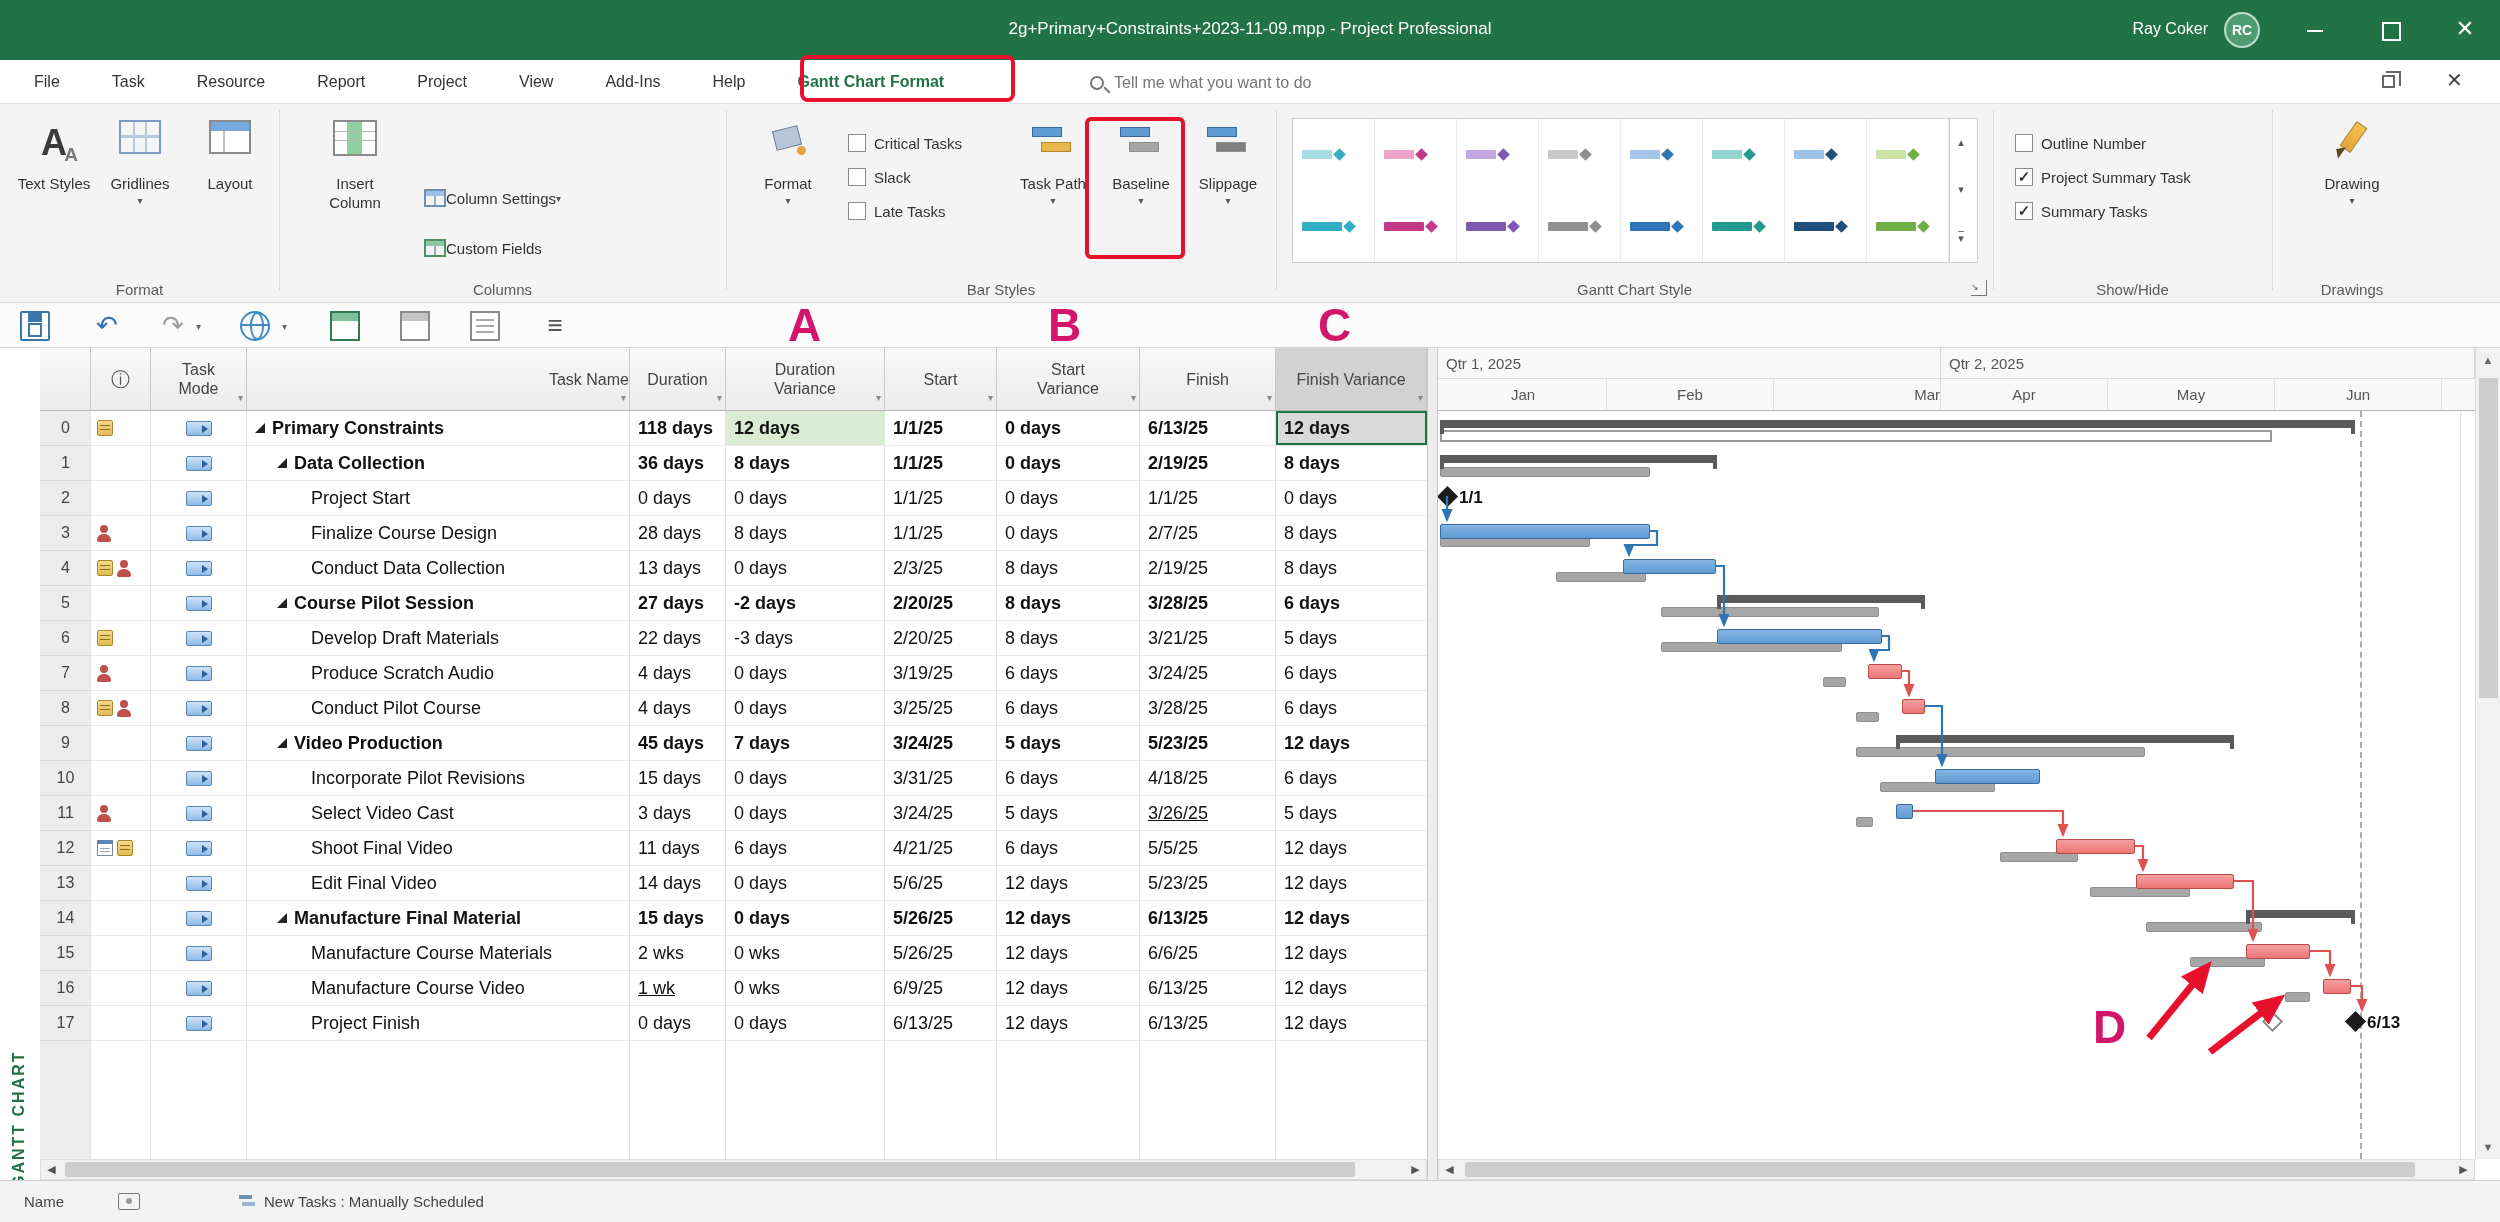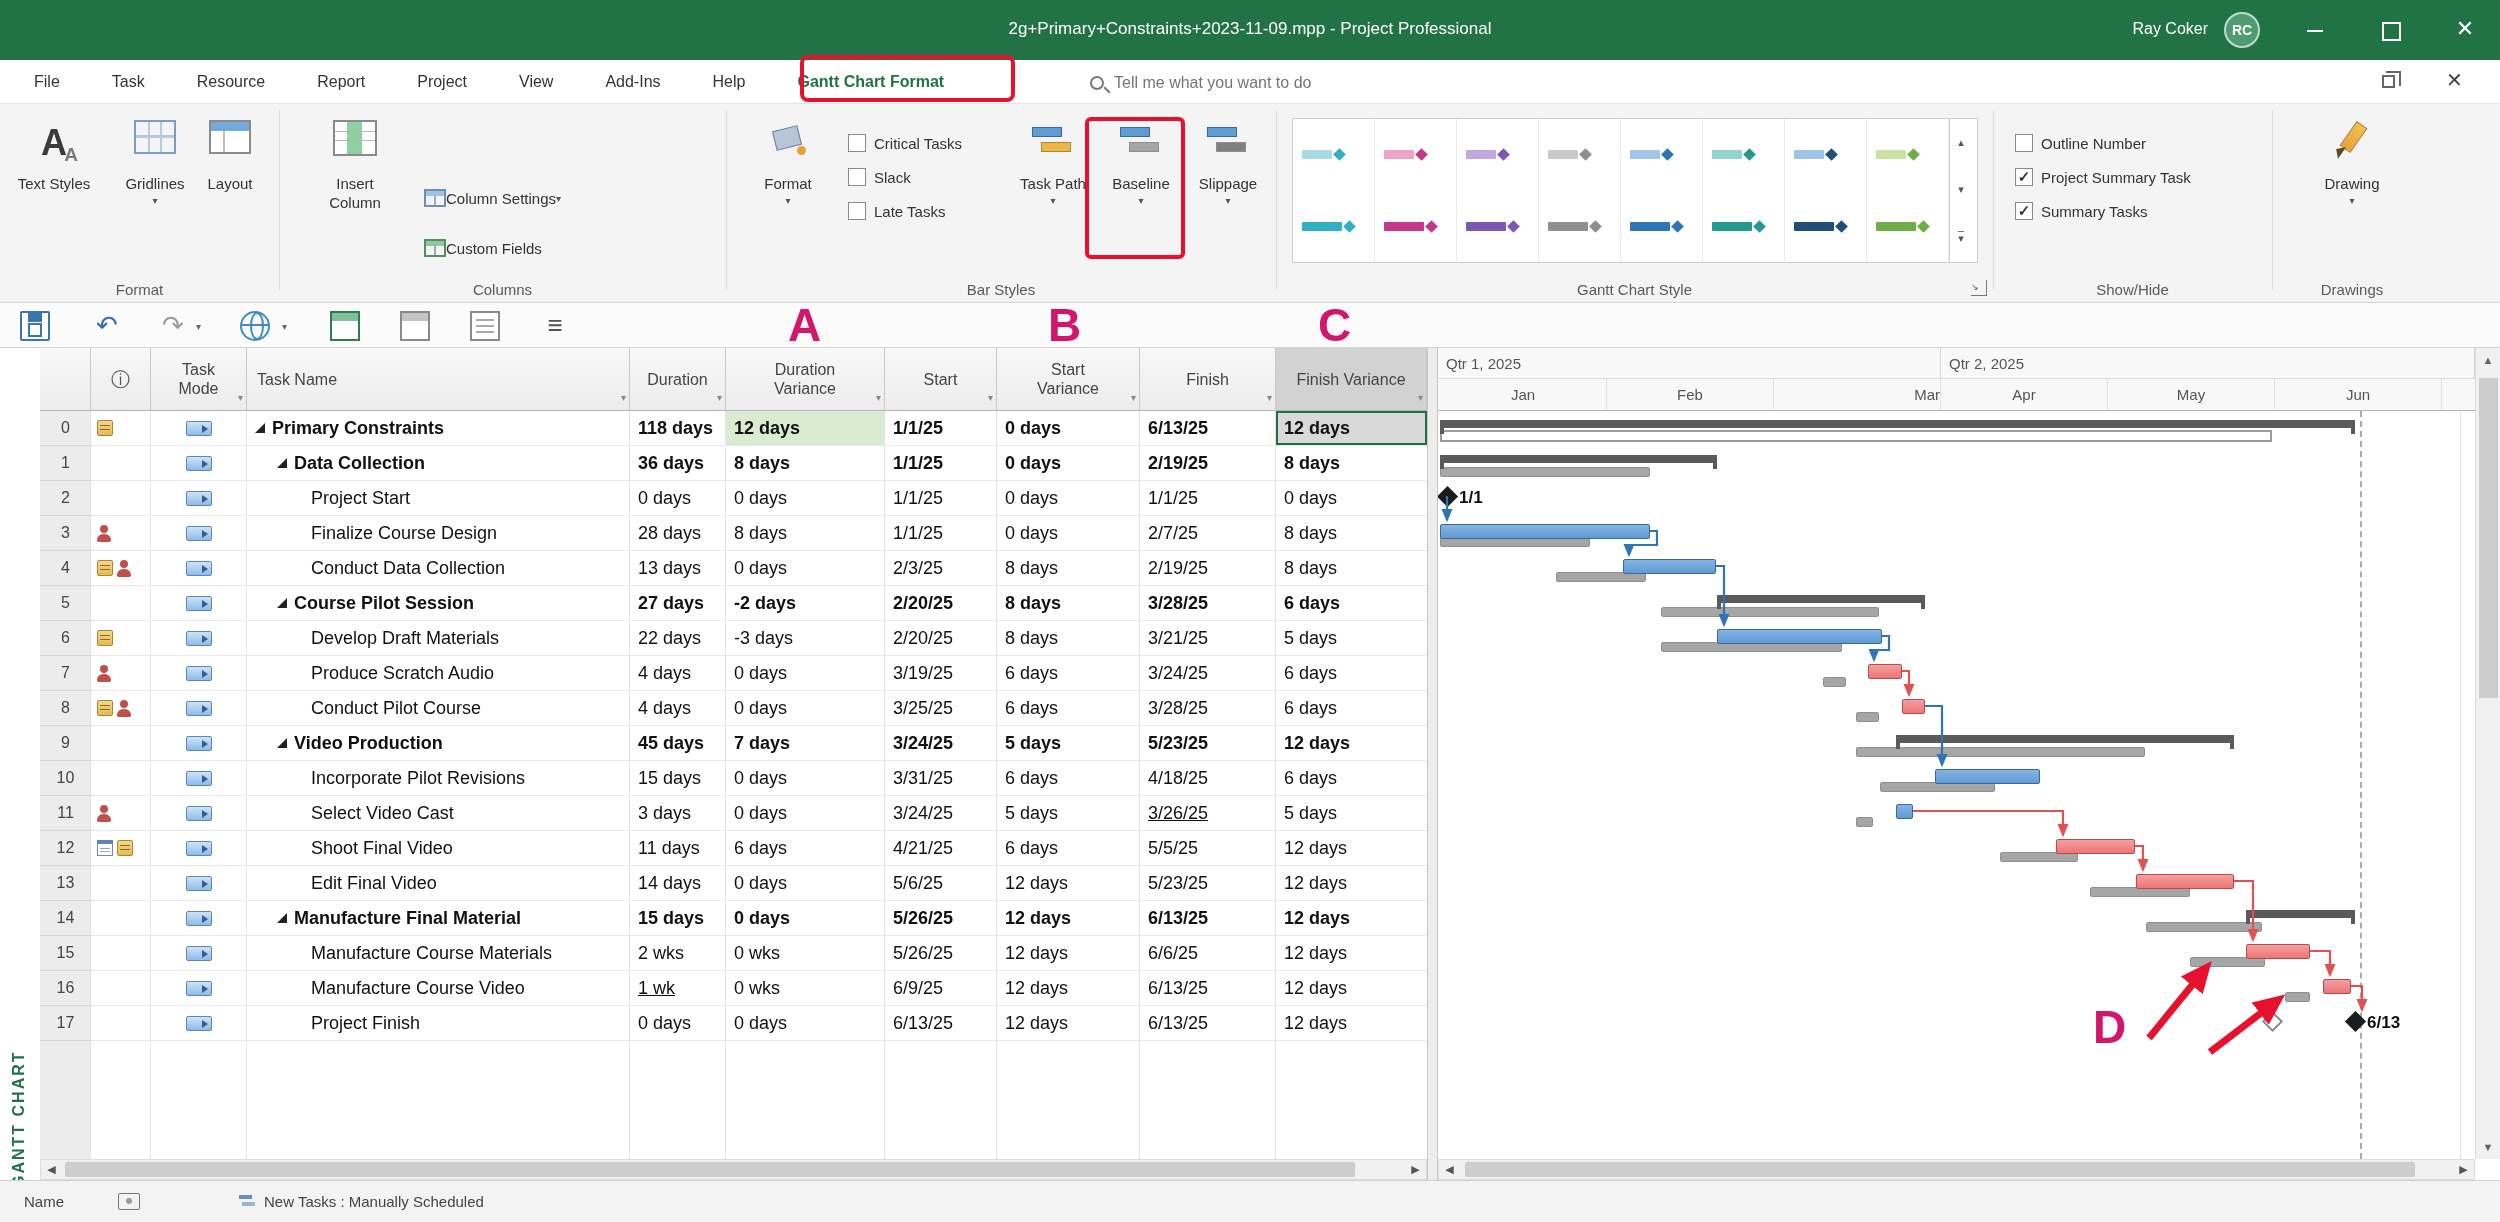"Gridlines" div.big-btn { left: 115px -> 100px }
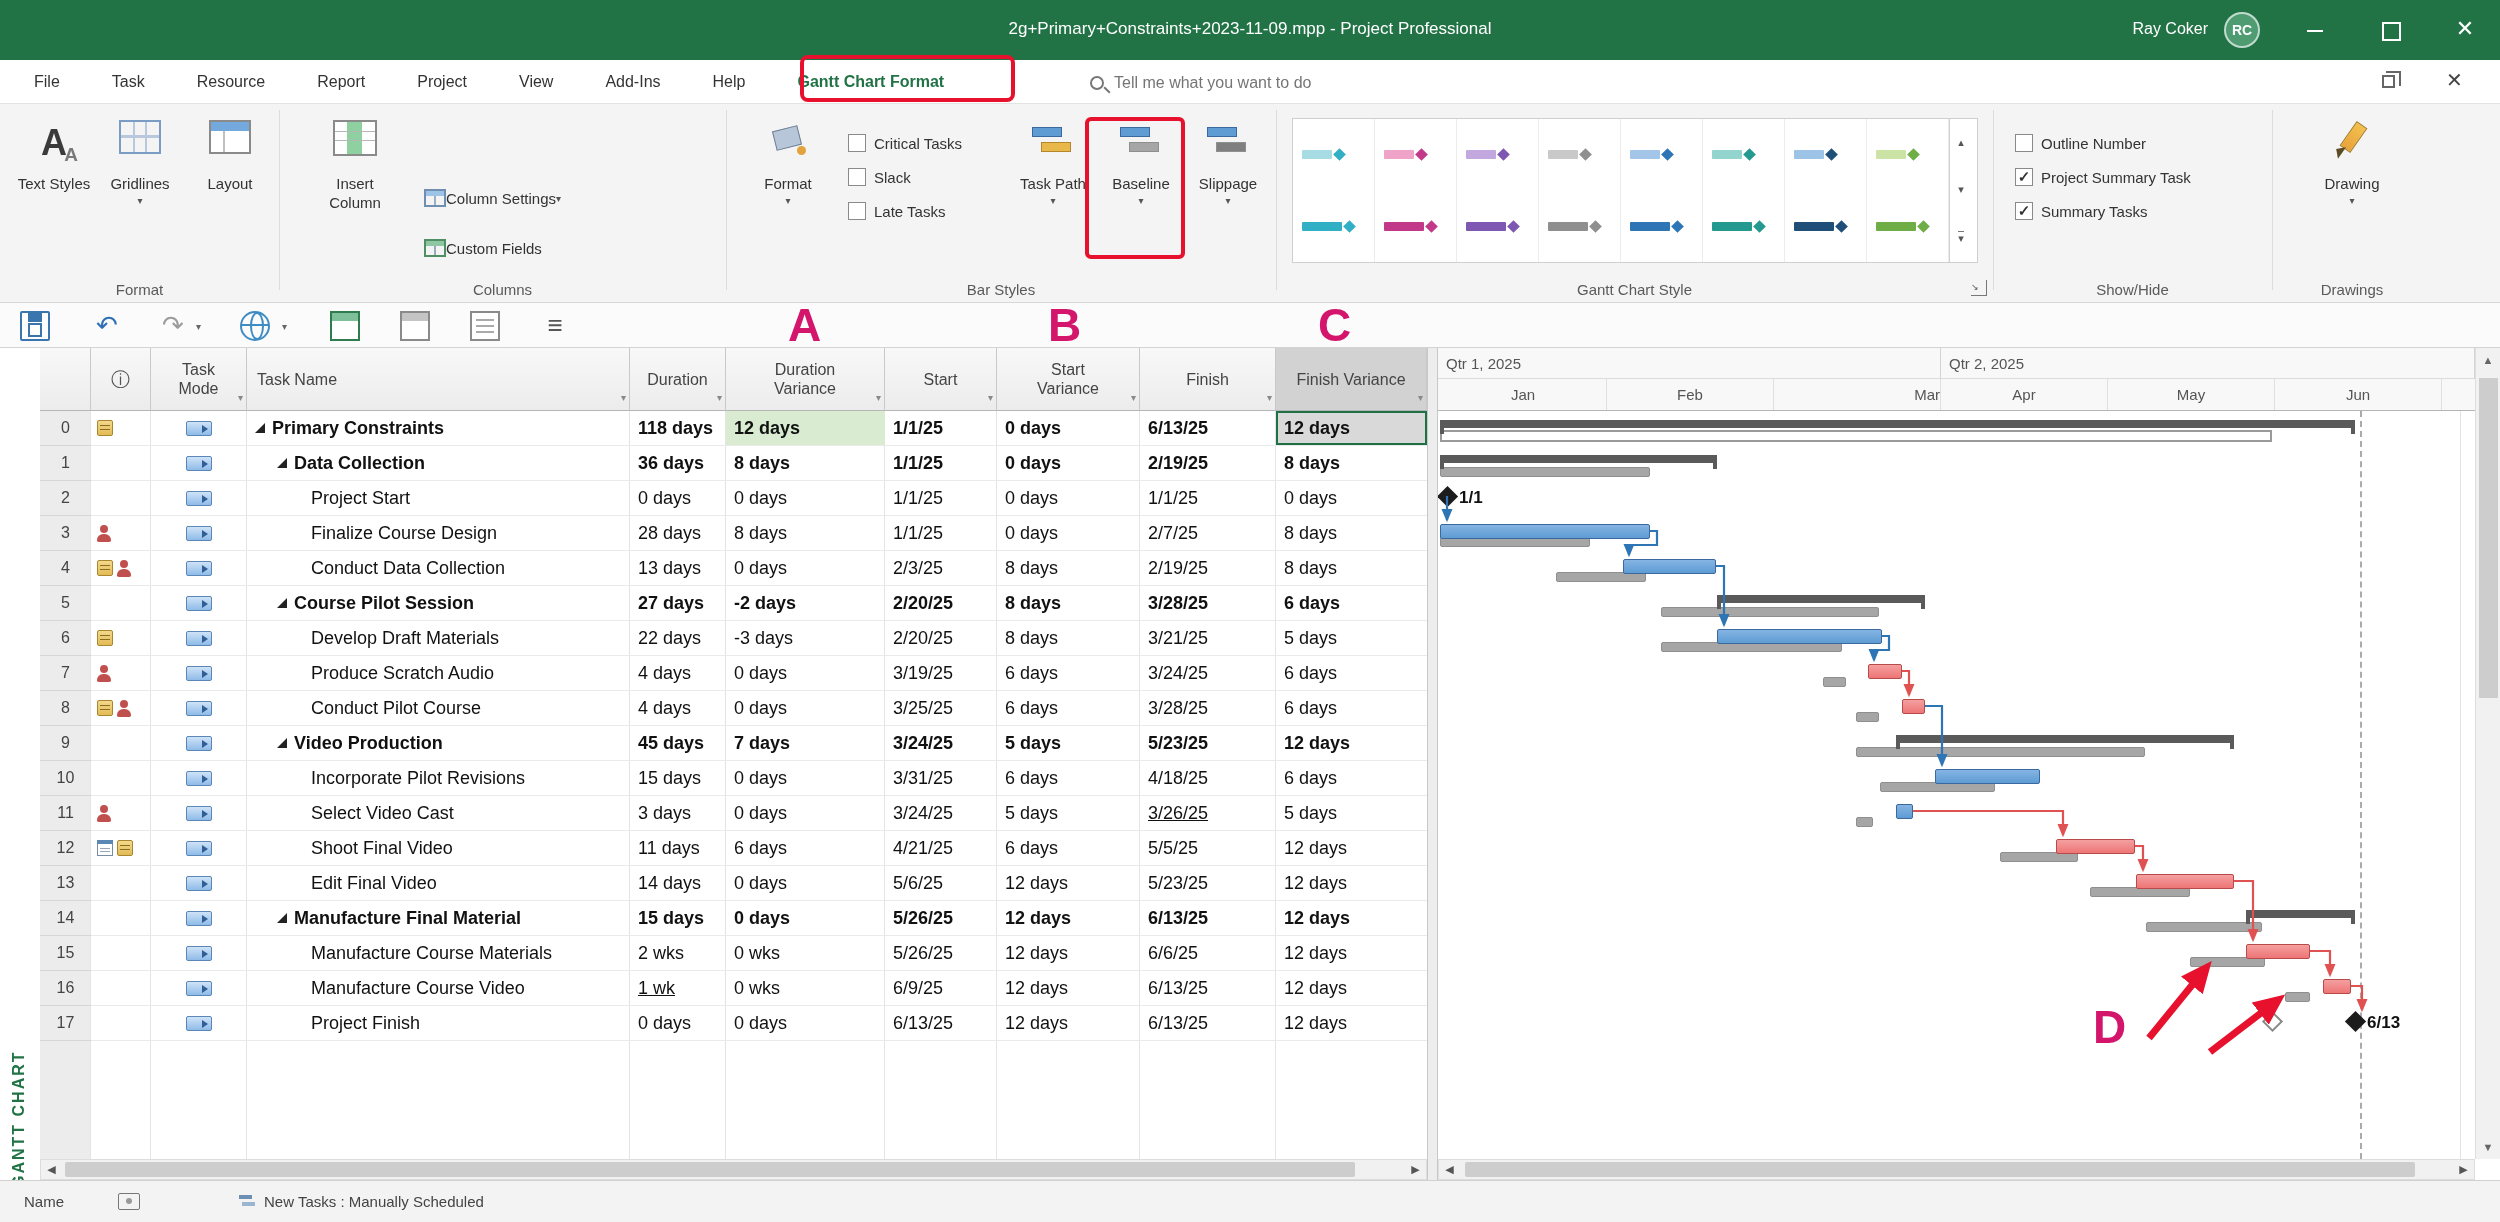"Task Name" .h-name { justify-content: flex-start -> flex-end }
